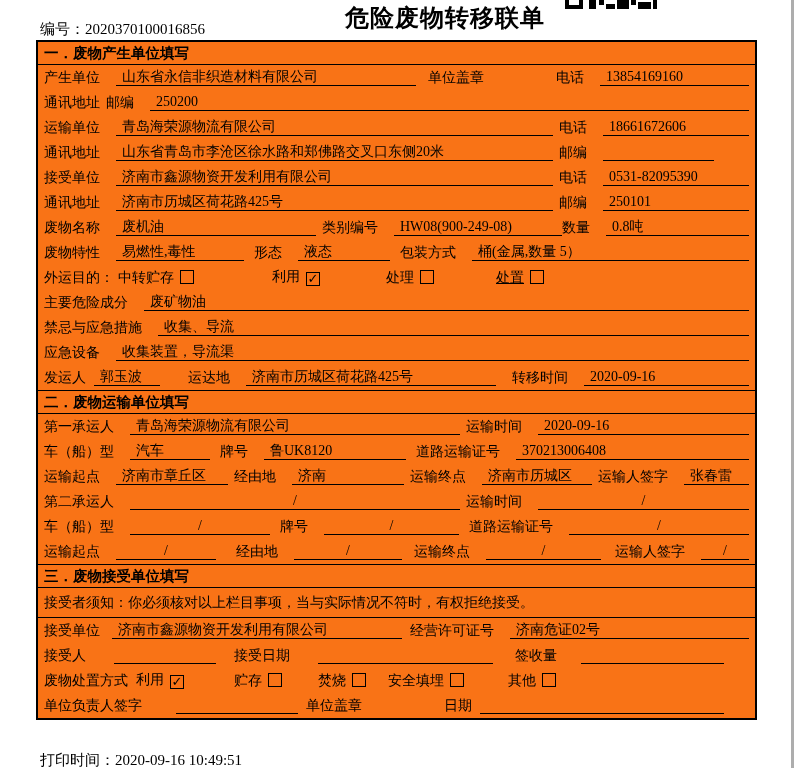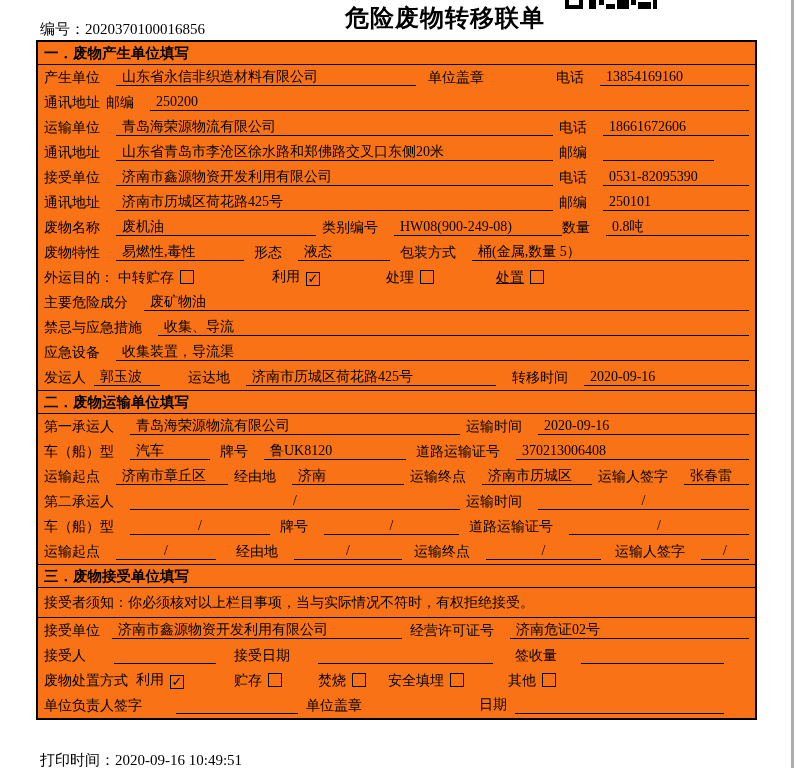"日期" span.lbl { font-family: Liberation Mono, monospace -> none; margin-left: 117px -> 82px }
